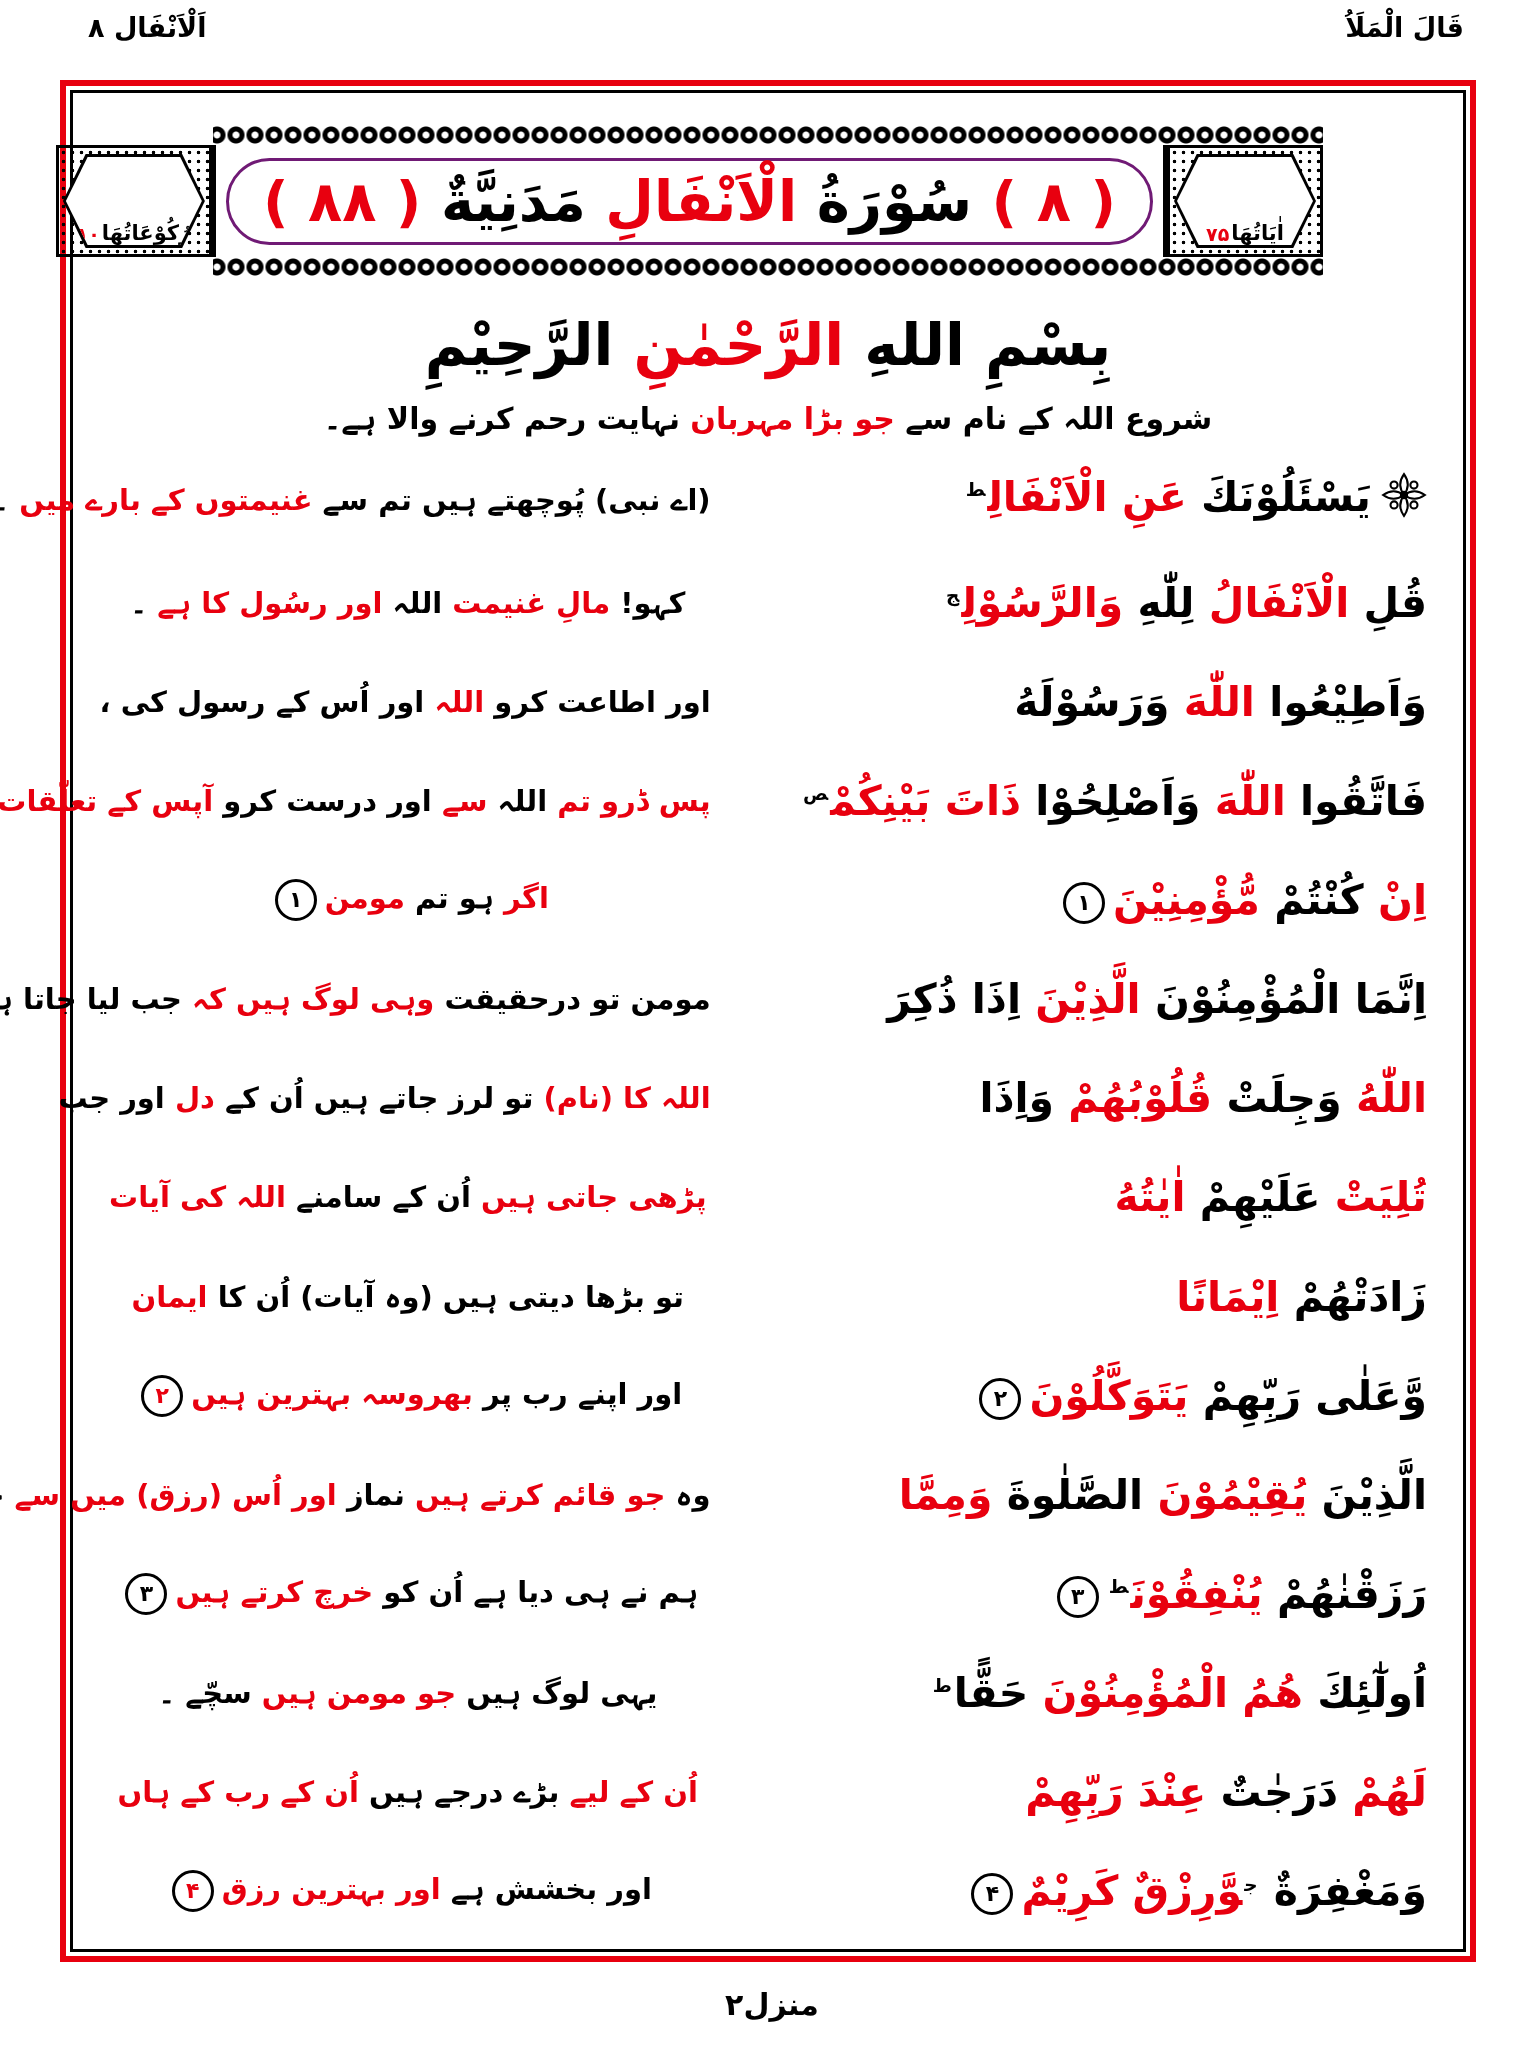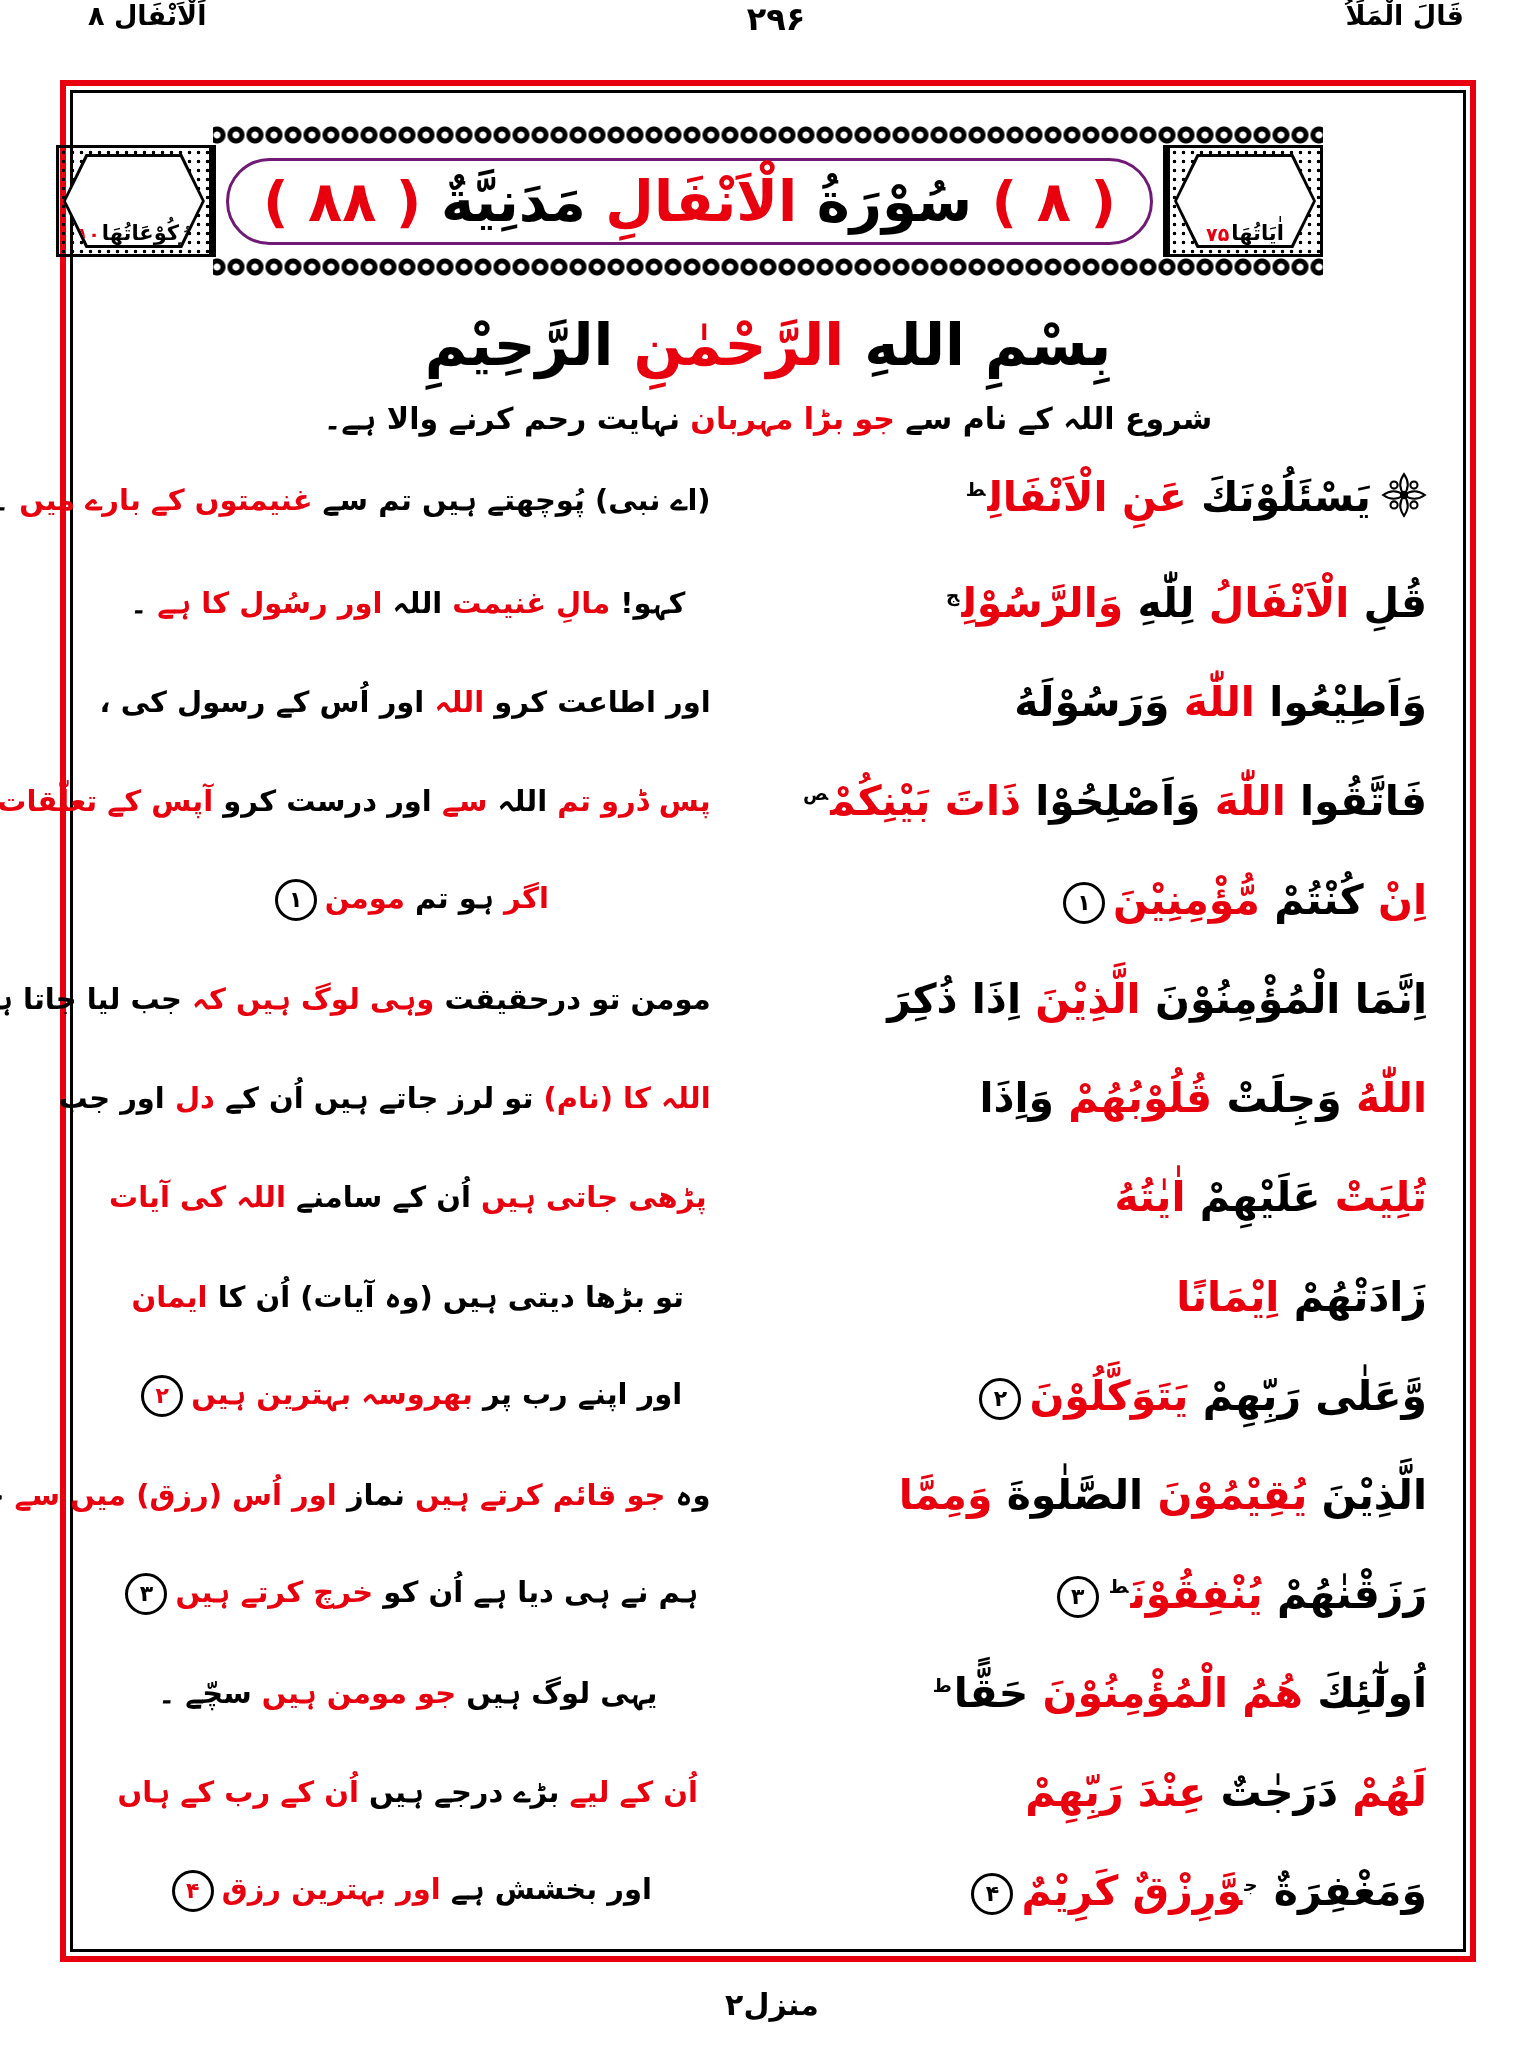"اَلْاَنْفَال ٨" .top-bar { top: 0 -> 12px }
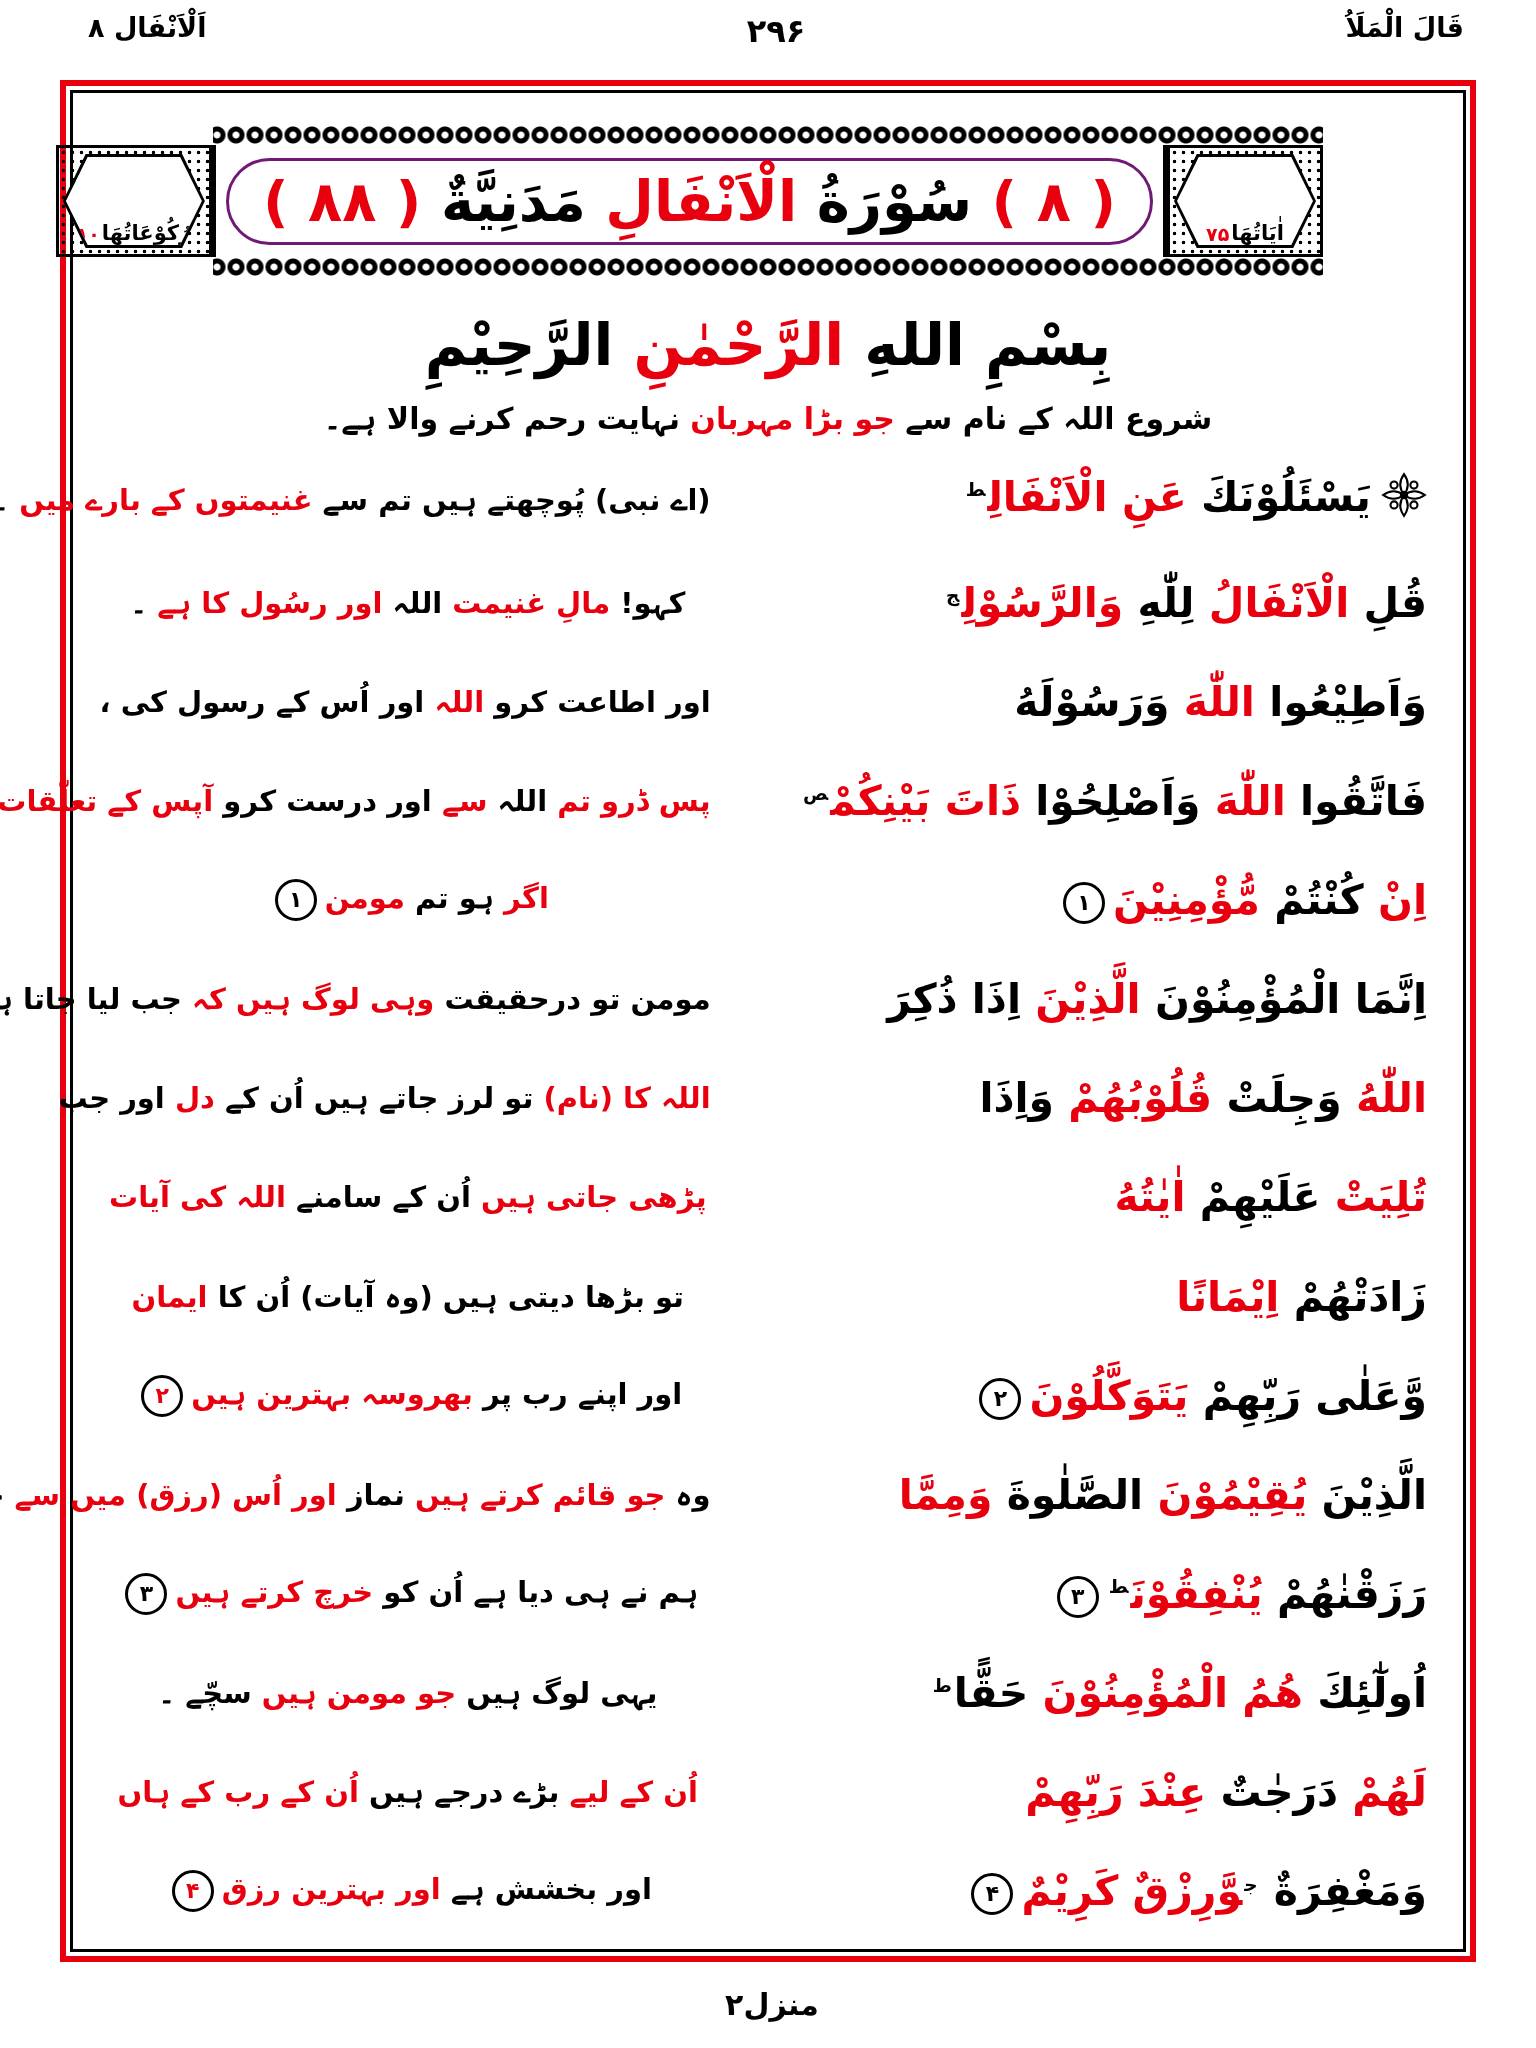"۲۹۶" span.ctr { html: <span>۲۹۶</span> -> none }
